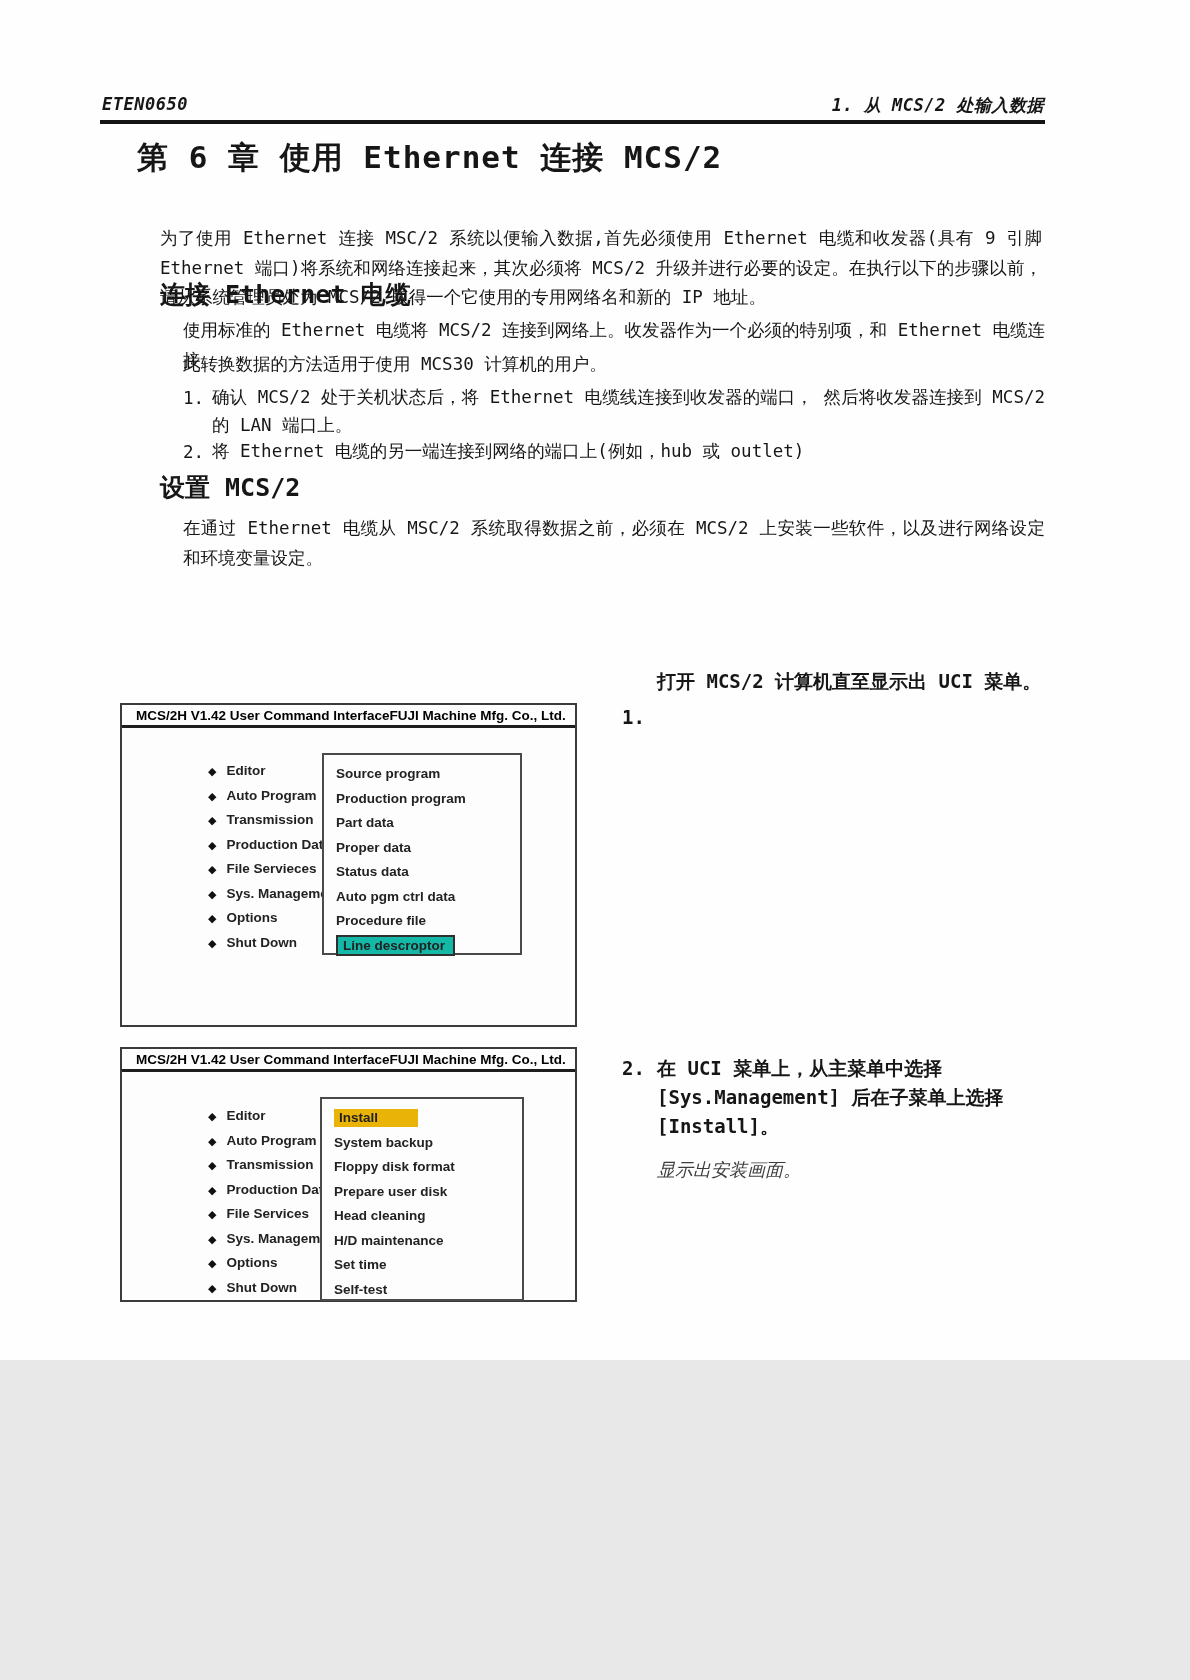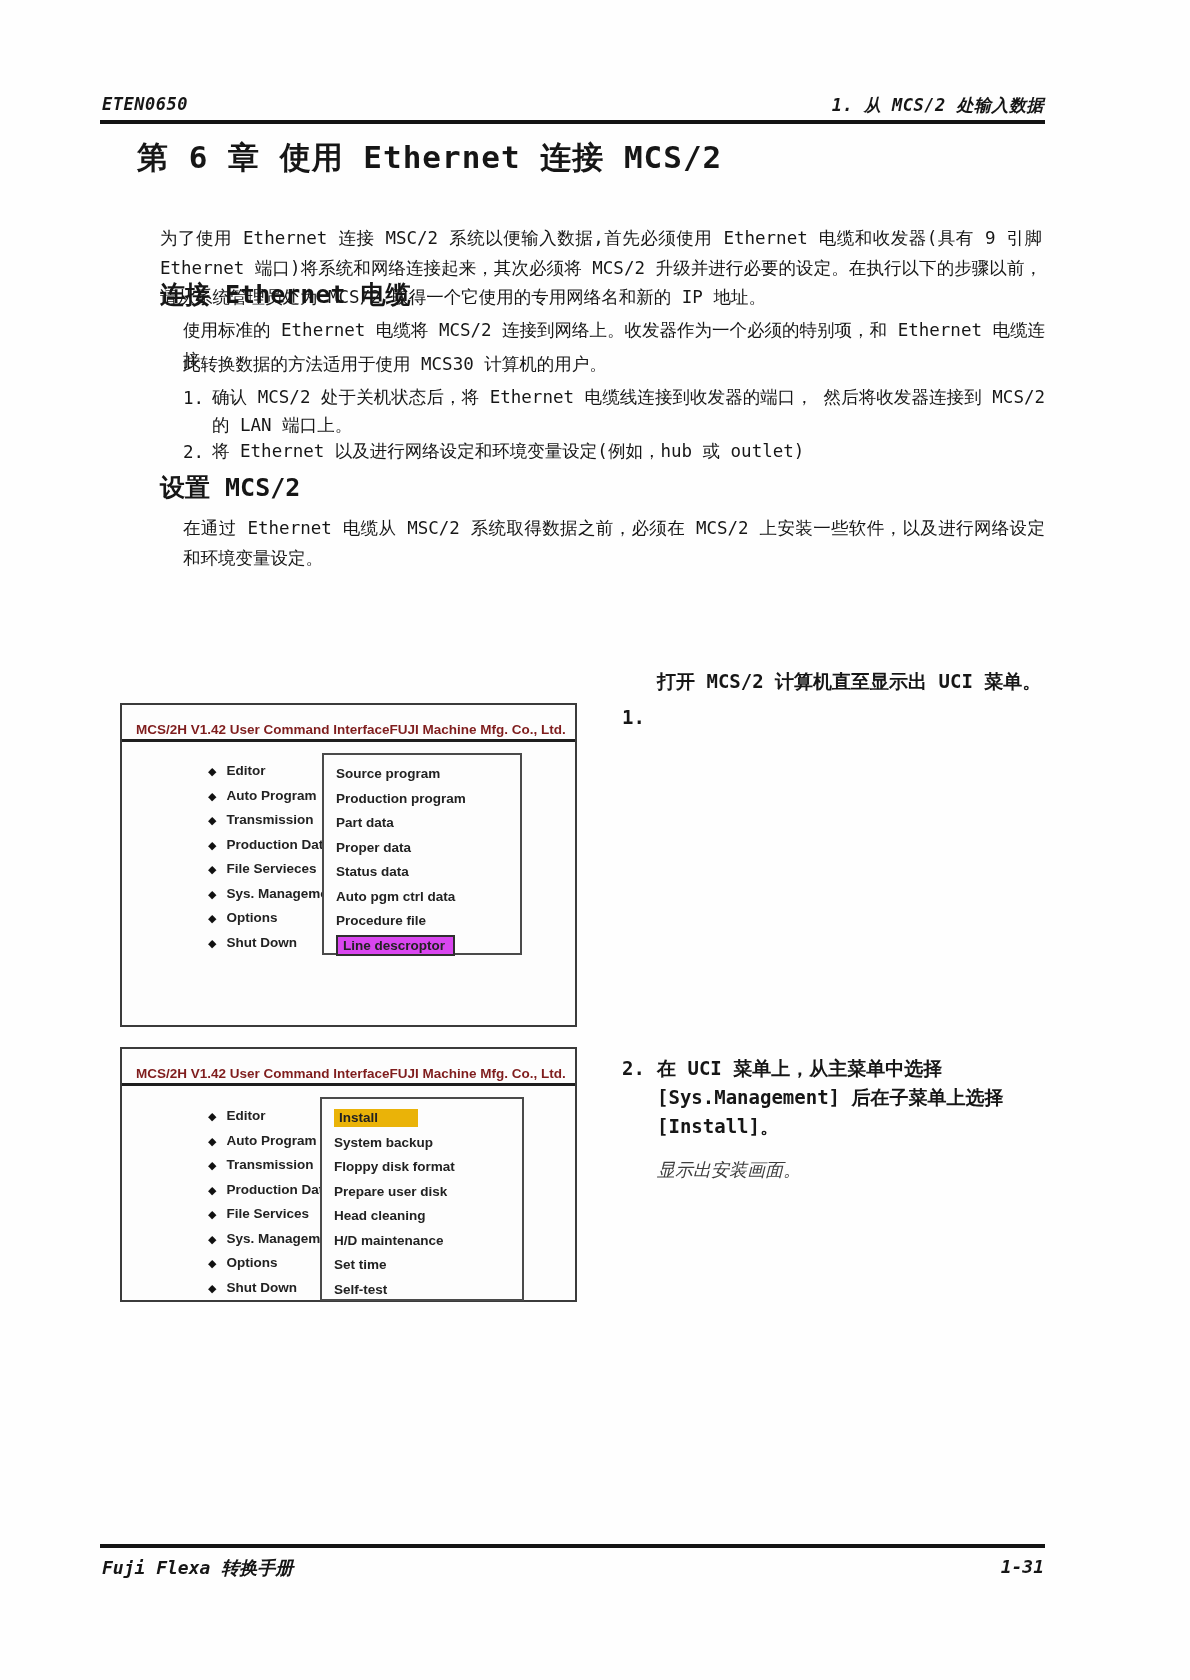"ETEN0650" .page { height: 1680px -> 1360px }
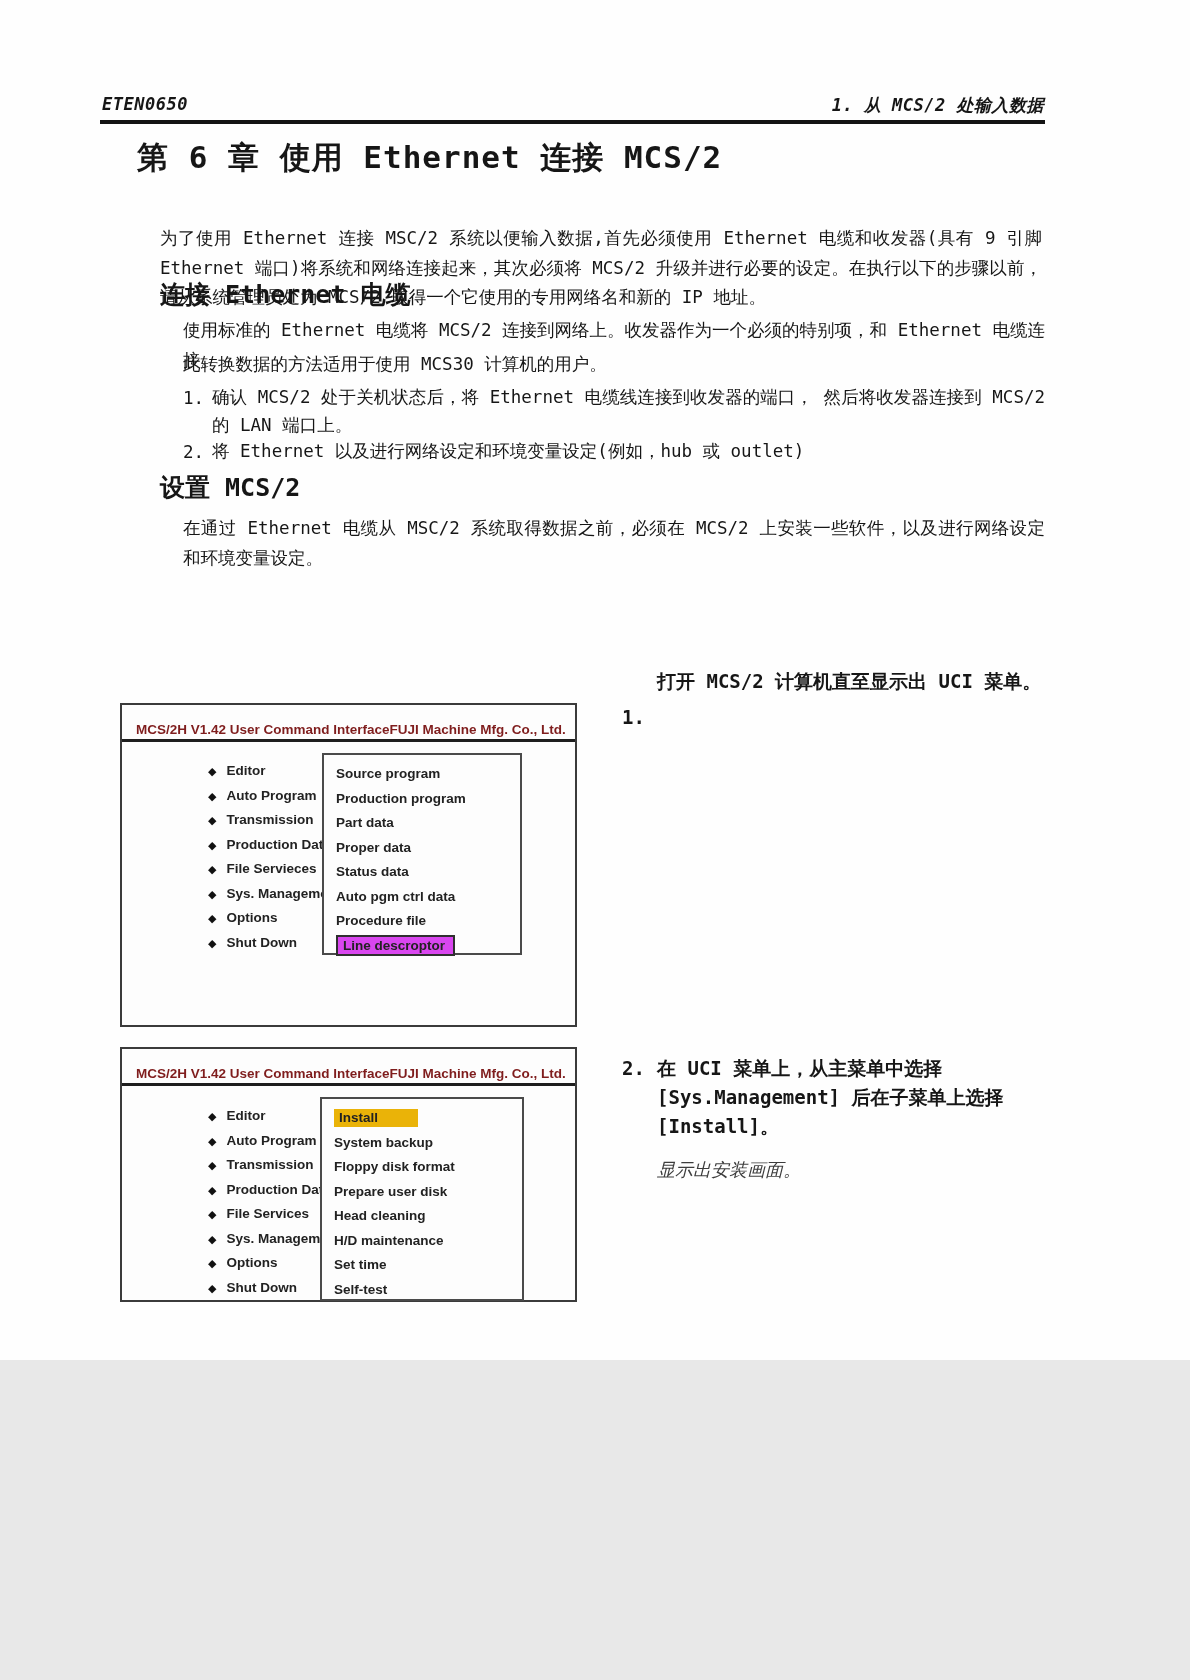"将 Ethernet 以及进行网络设定和环境变量设定(例如，hub 或" div.abs { text: 以及进行网络设定和环境变量设定 -> 电缆的另一端连接到网络的端口上 }
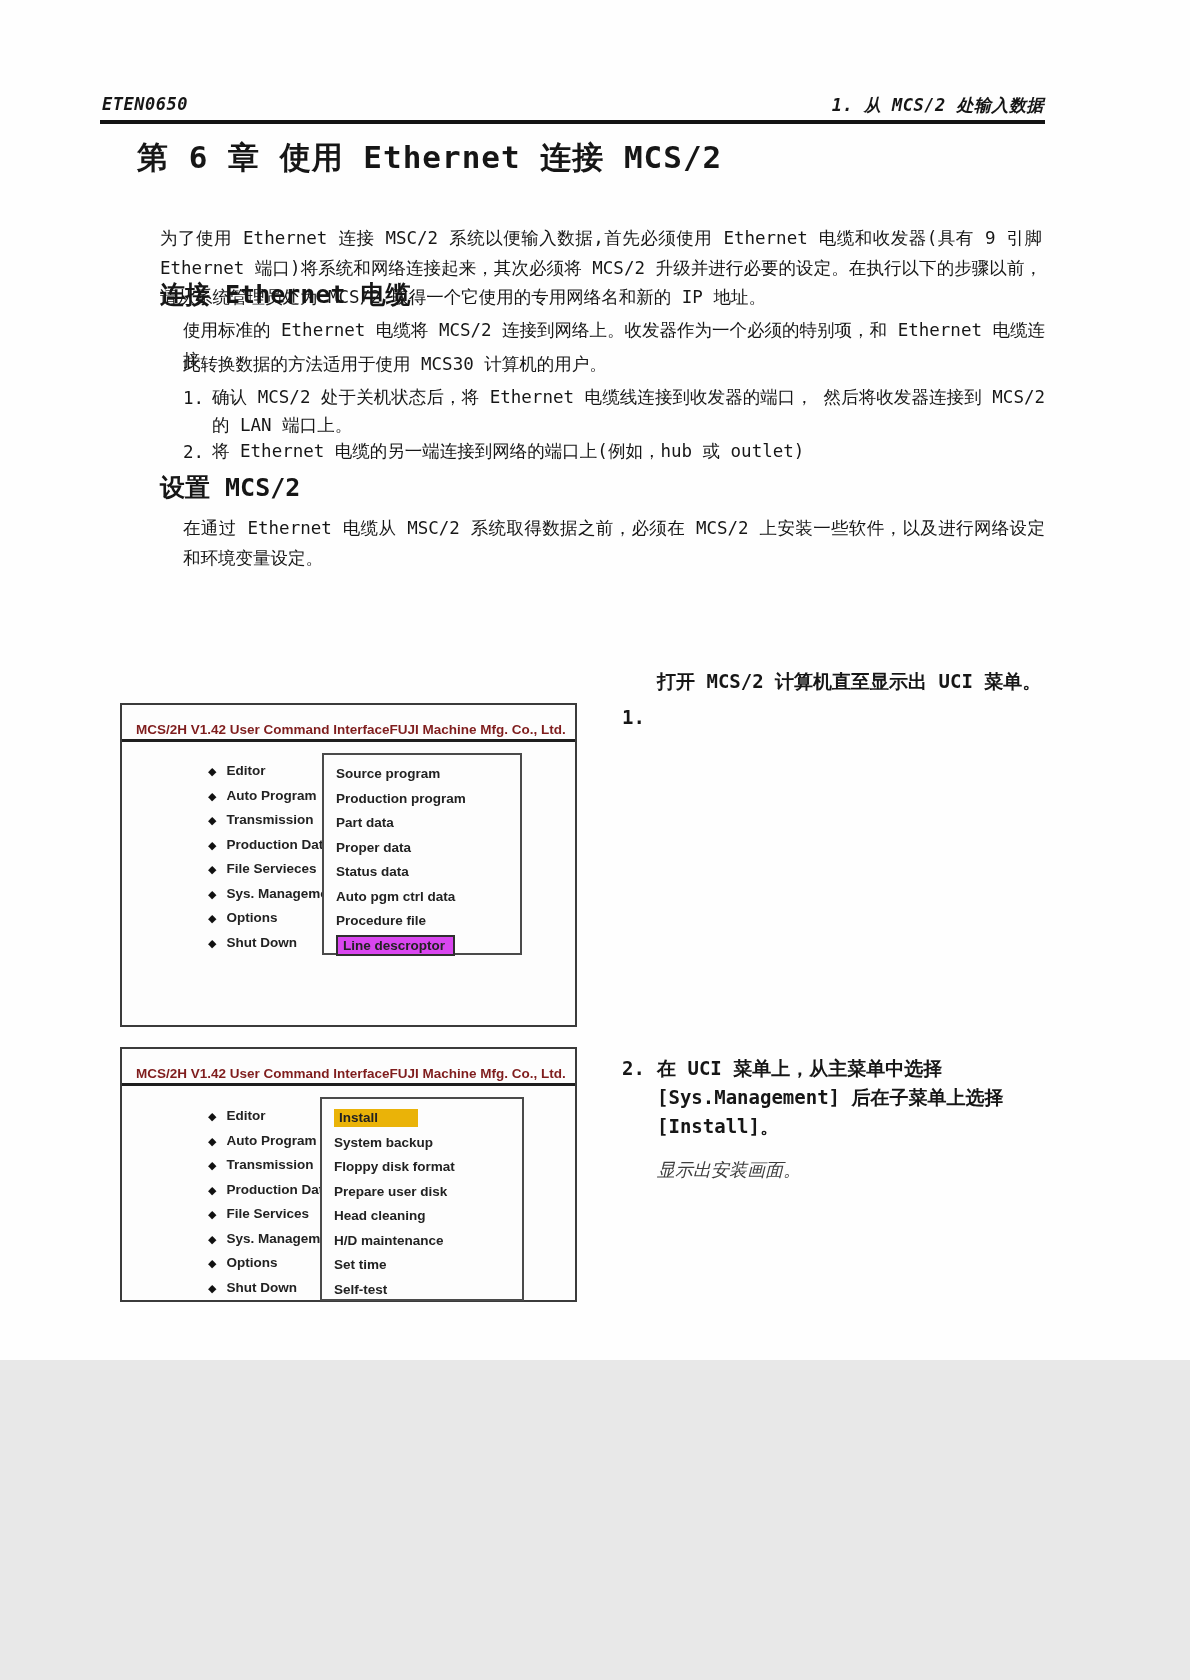"MCS/2H V1.42 User Command Interface" .screen-head { color: #7f1d1d -> #000000; padding: 17px 12px 2px 14px -> 3px 12px 2px 14px }
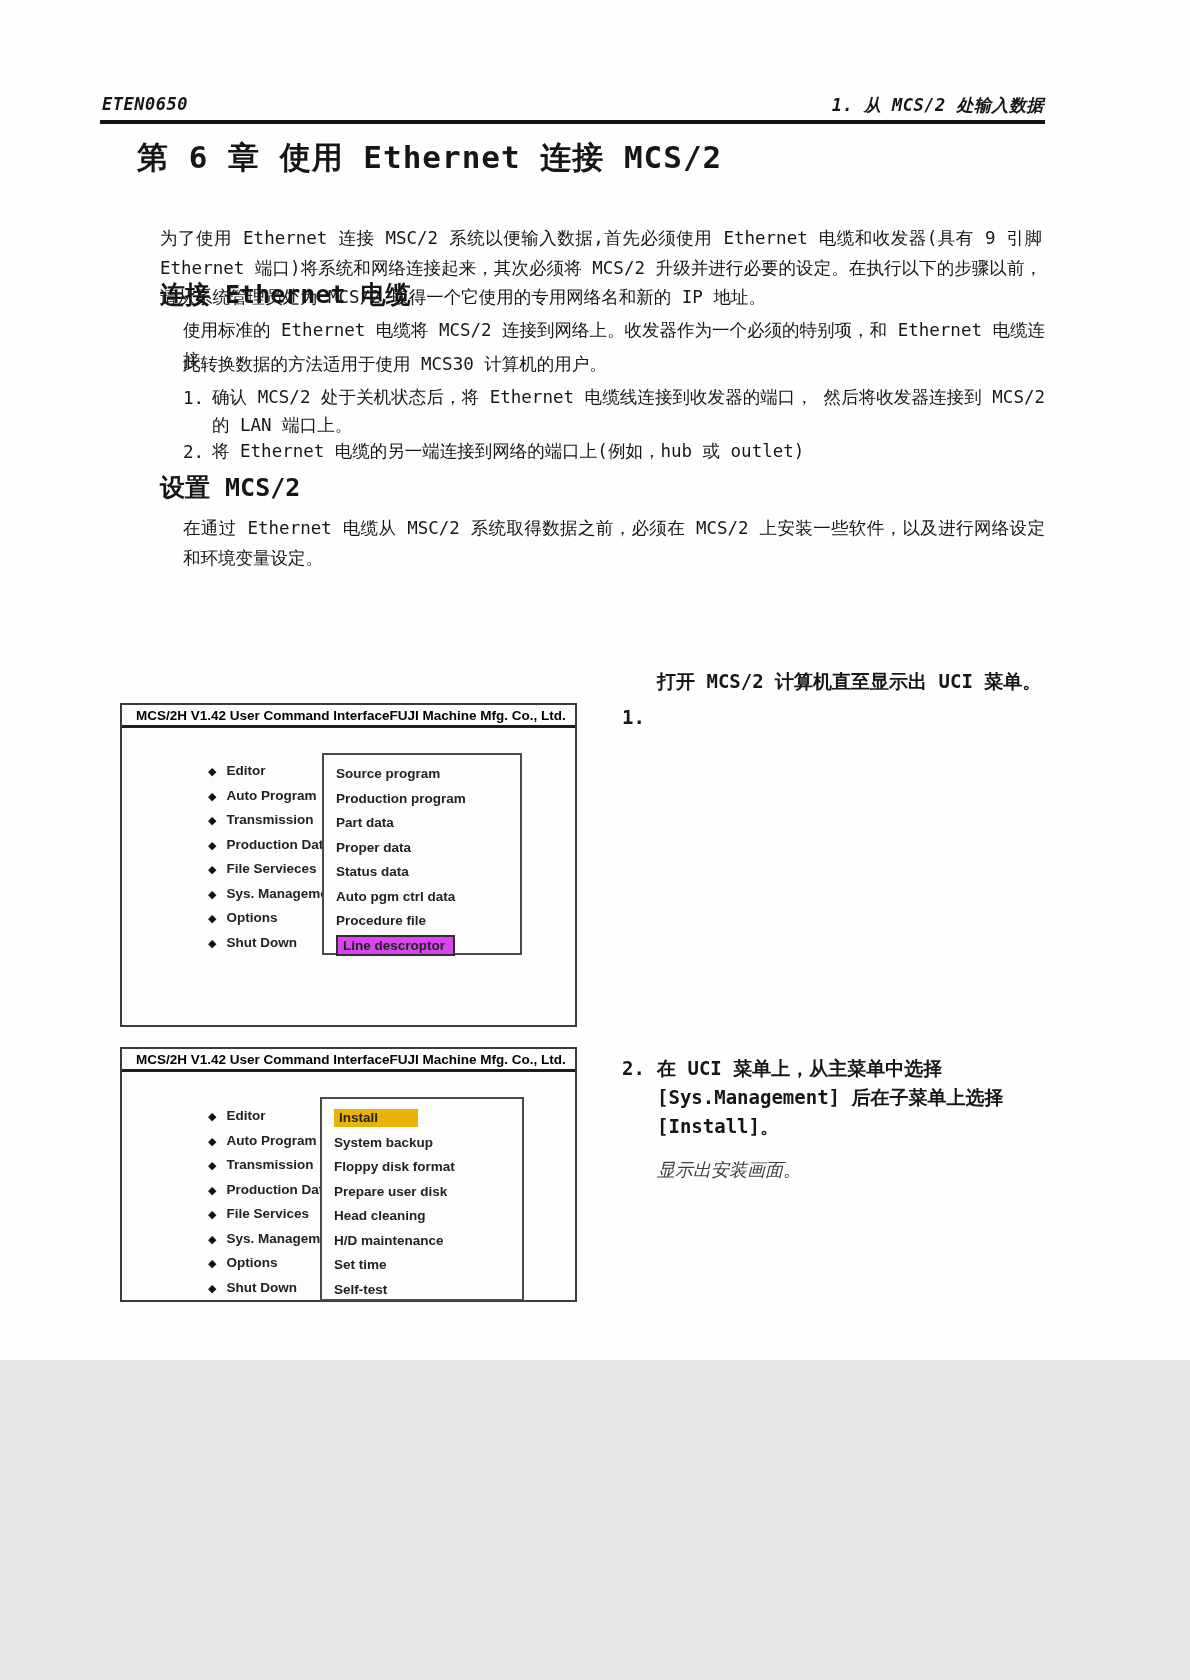"Line descroptor" .hl-border { background: #d946ef -> #14b8a6 }
